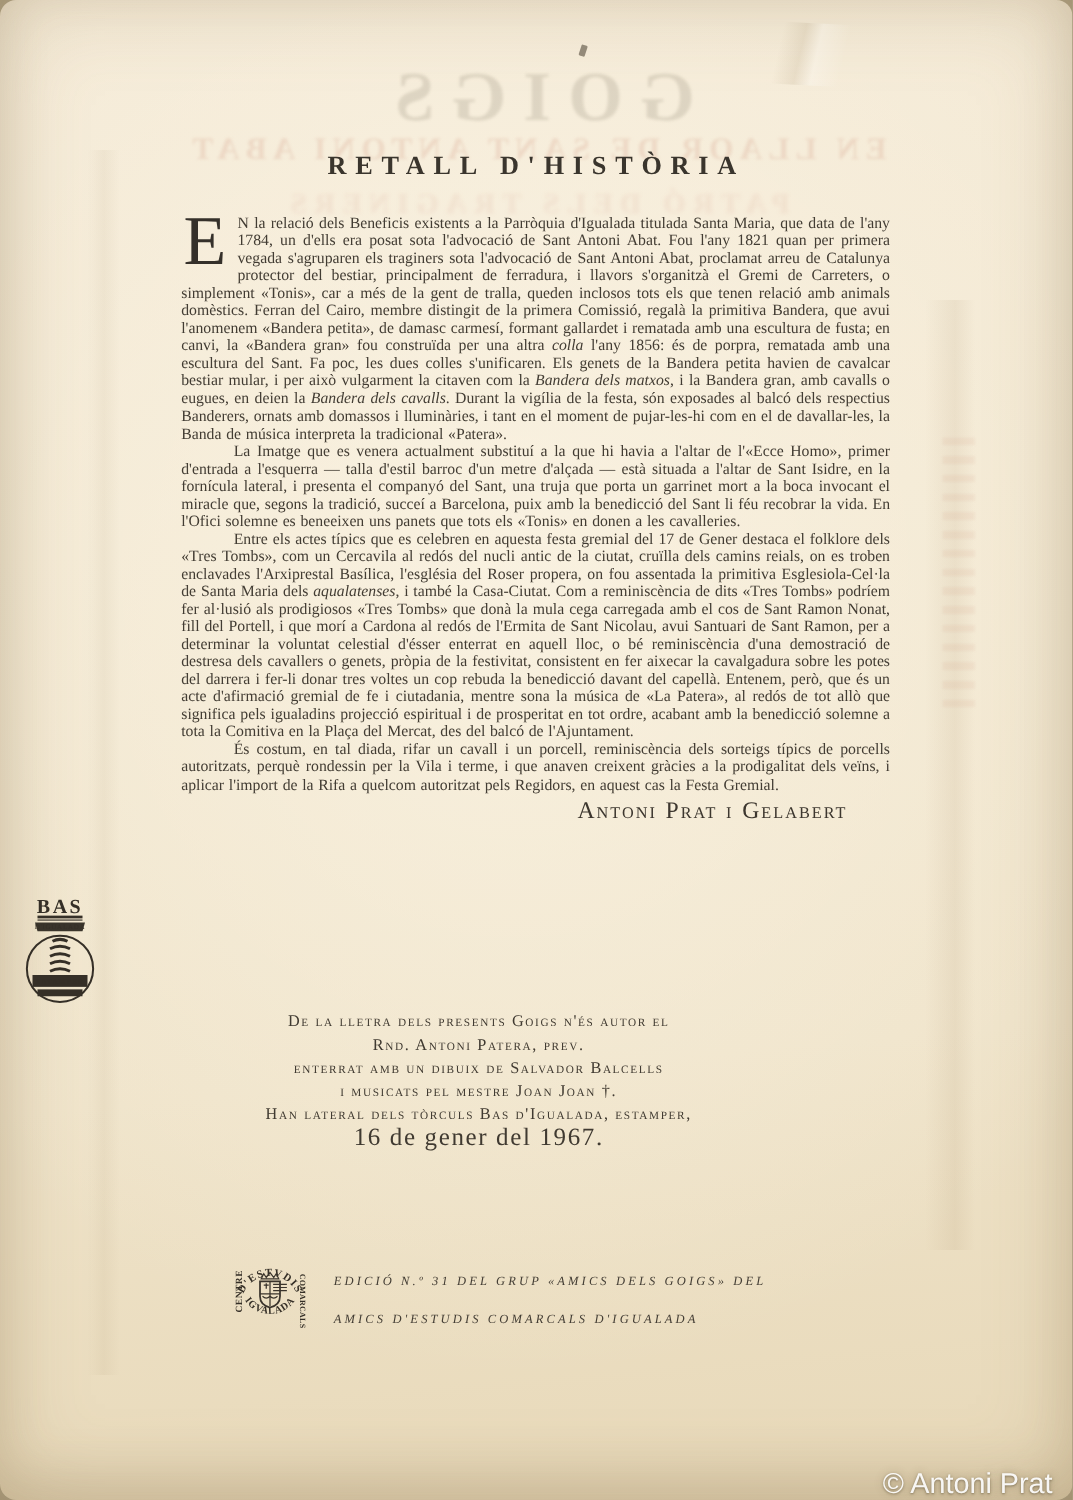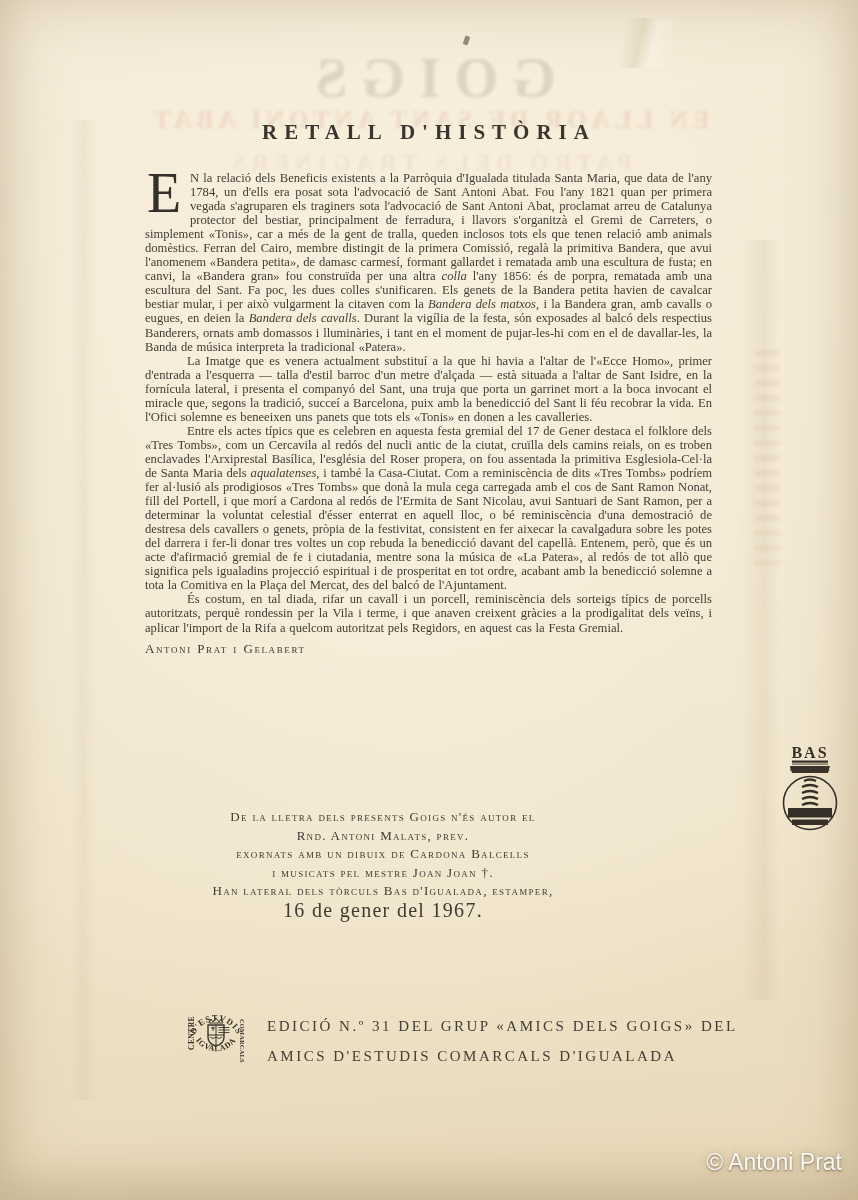"RETALL D'HISTÒRIA" #page { border-radius: none -> 13px }
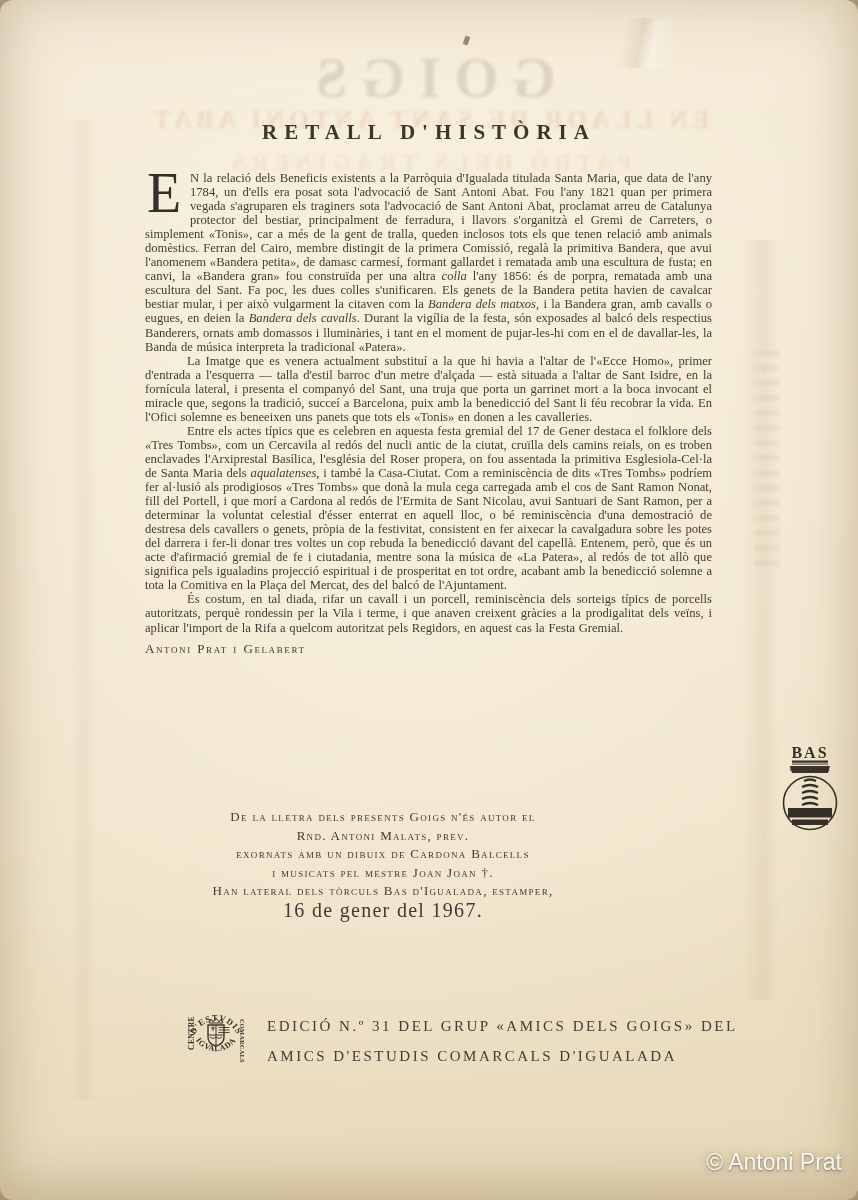"Antoni Prat i Gelabert" .sig { font-size: 13px -> 19px; text-align: left -> right }
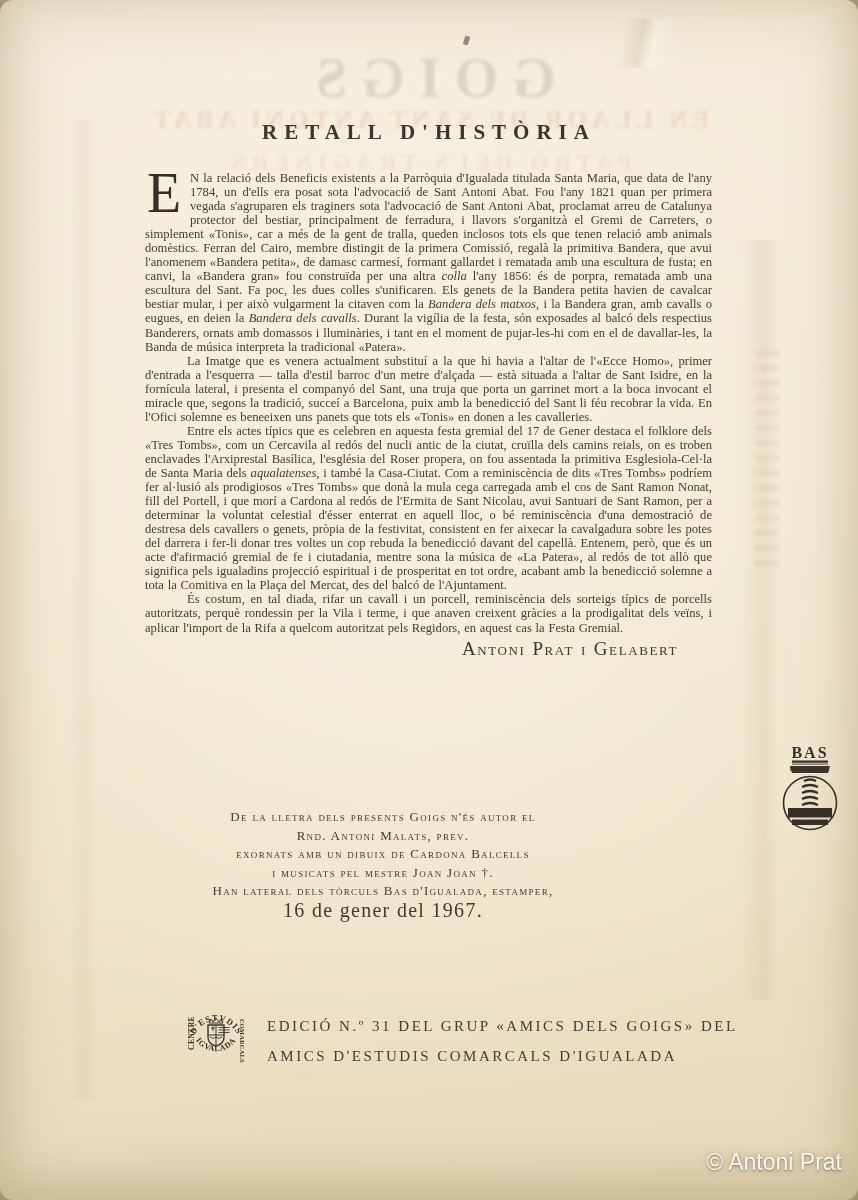"BAS" .mark { justify-content: flex-end -> flex-start; margin-top: 28px -> none }
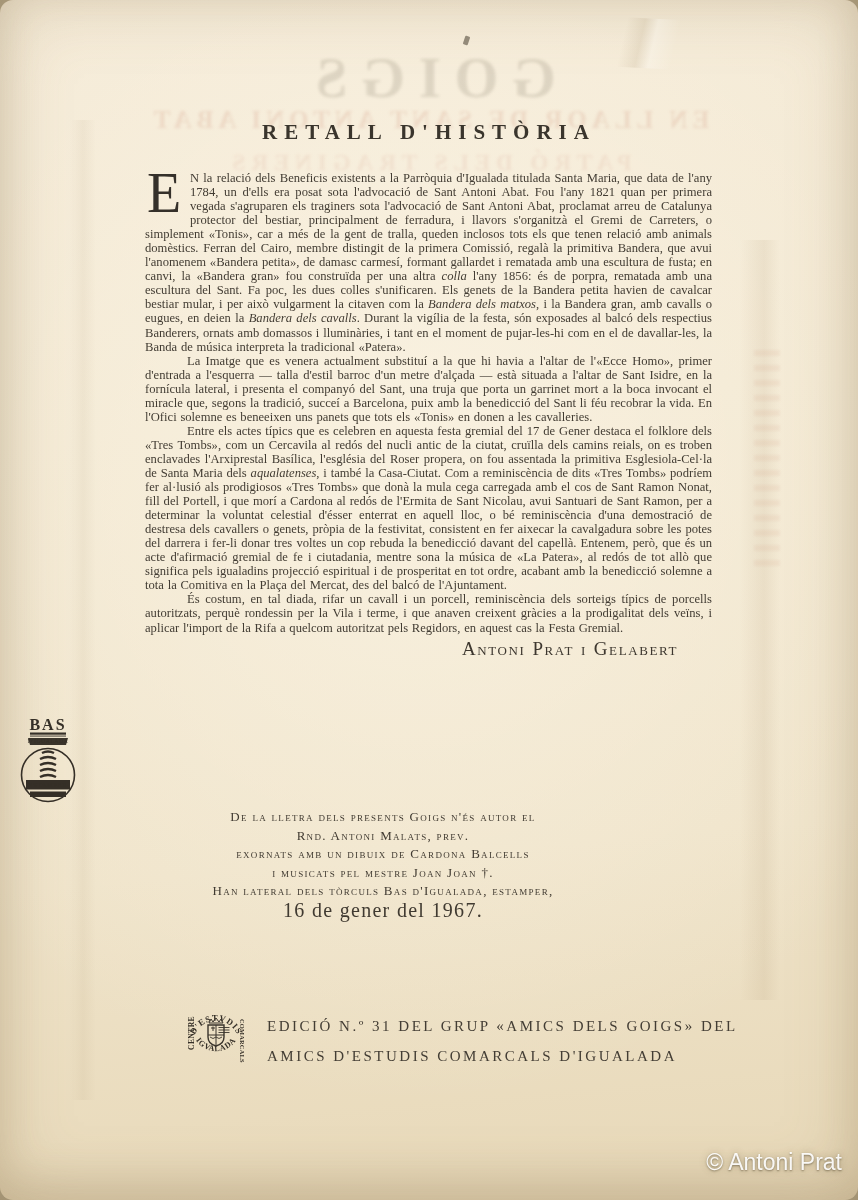"Rnd. Antoni Malats, prev." div { text: Malats -> Patera }
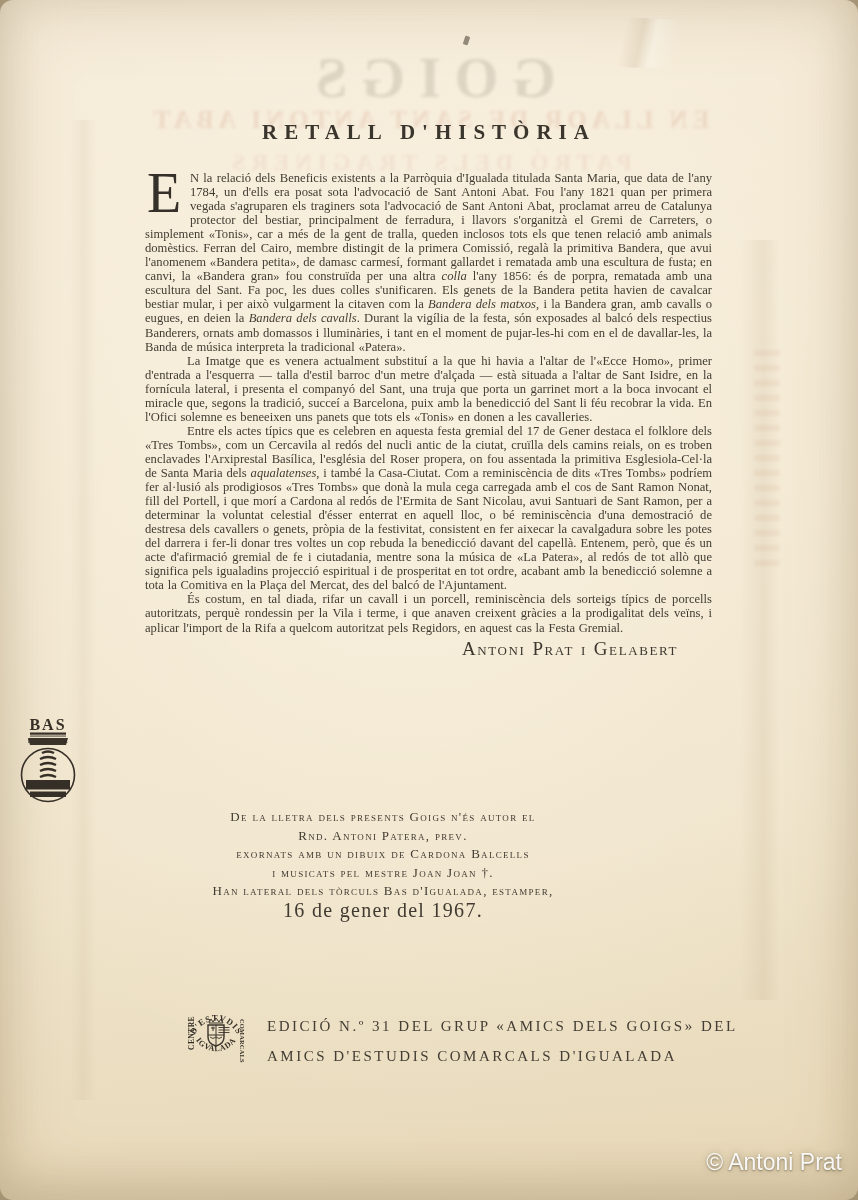"exornats amb un dibuix de" div { text: exornats amb un dibuix de Cardona -> enterrat amb un dibuix de Salvador }
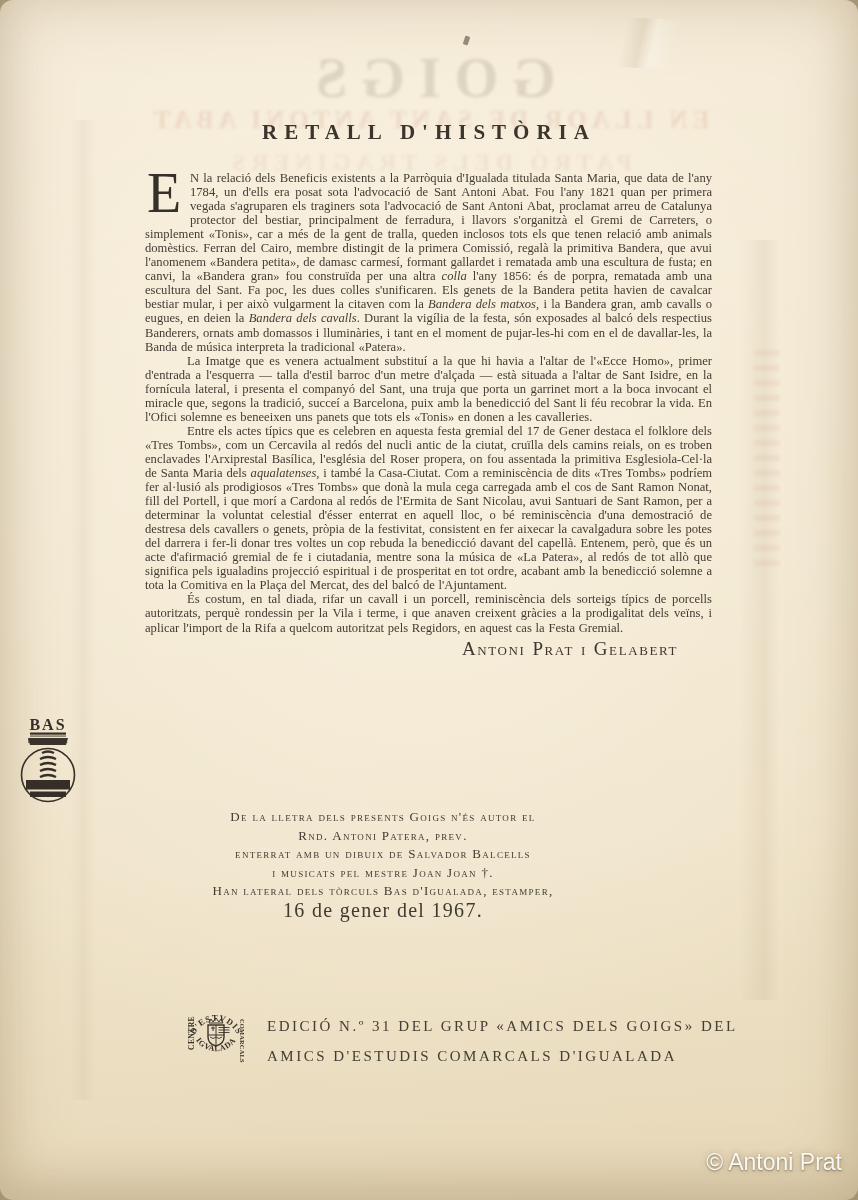"EDICIÓ N.º 31 DEL GRUP" .edlines { font-size: 15px -> 10px; font-style: none -> italic }
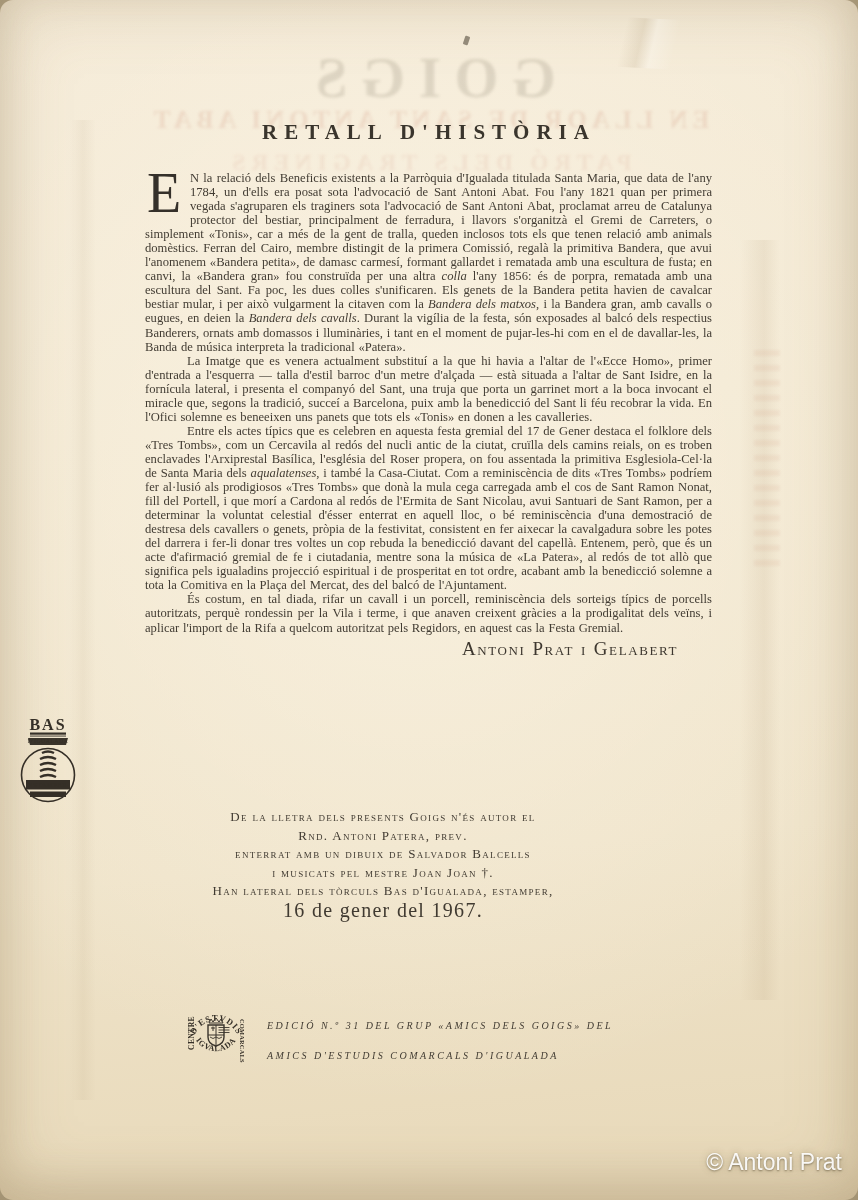"© Antoni Prat" .wm { bottom: 24px -> 0 }
